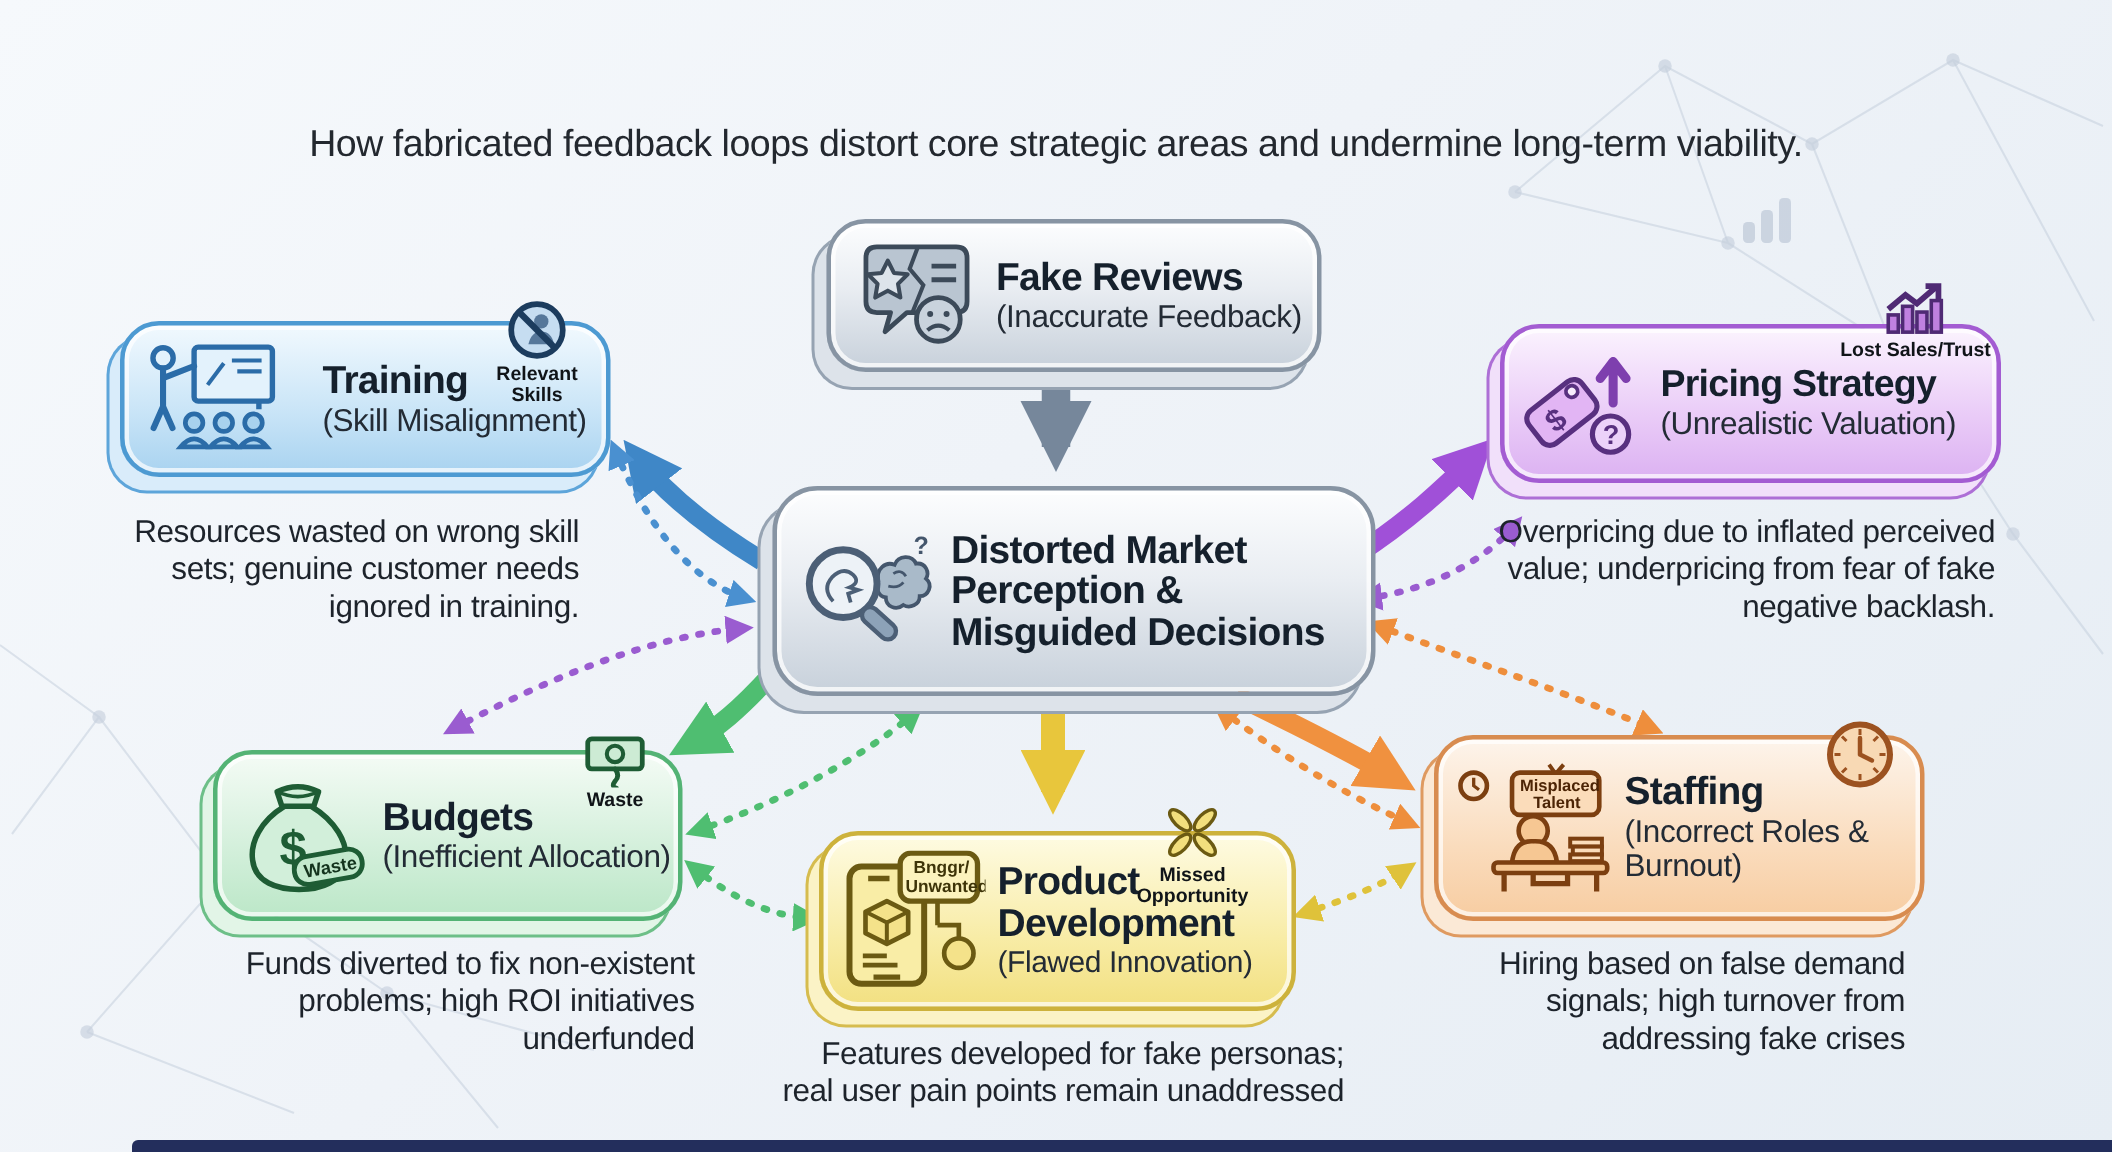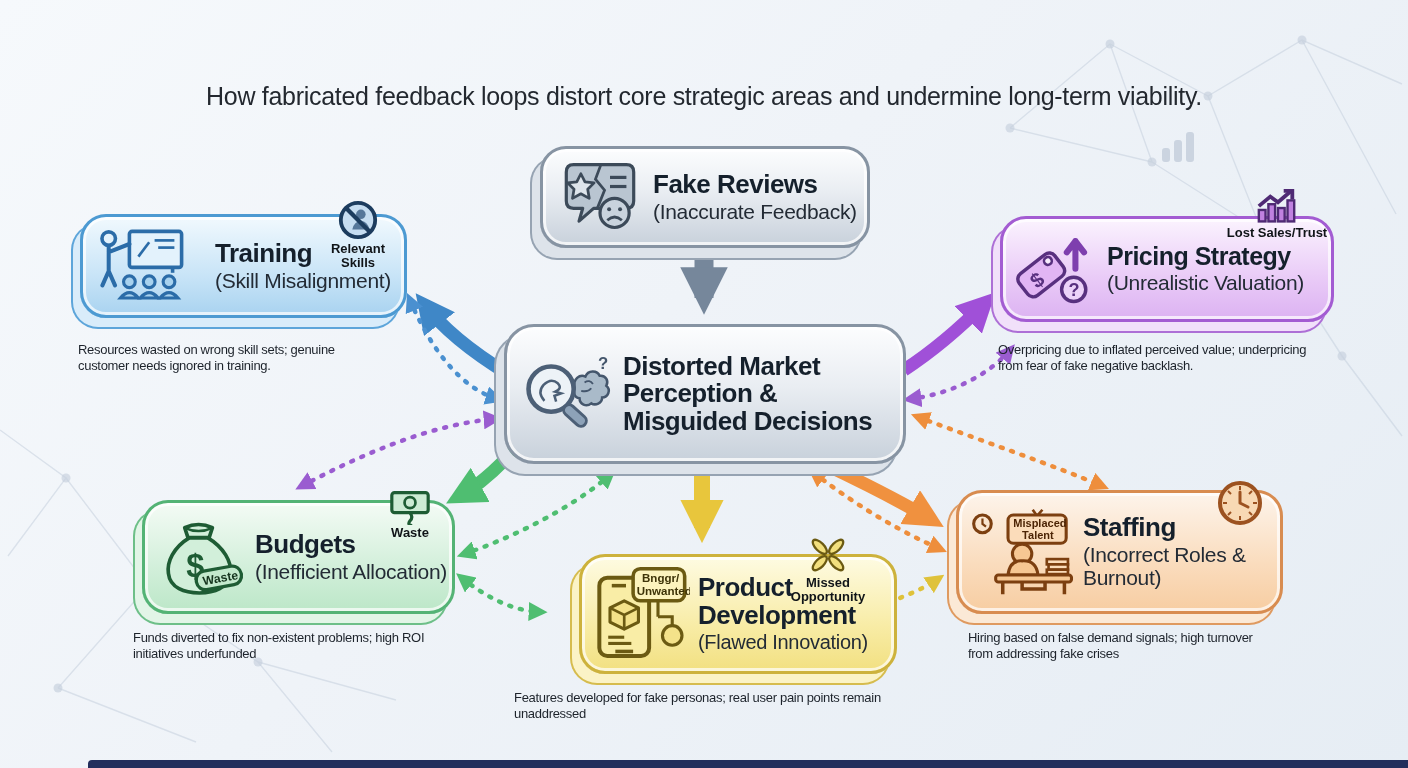"Fake Reviews" .gray-node { margin-left: none -> 11px }
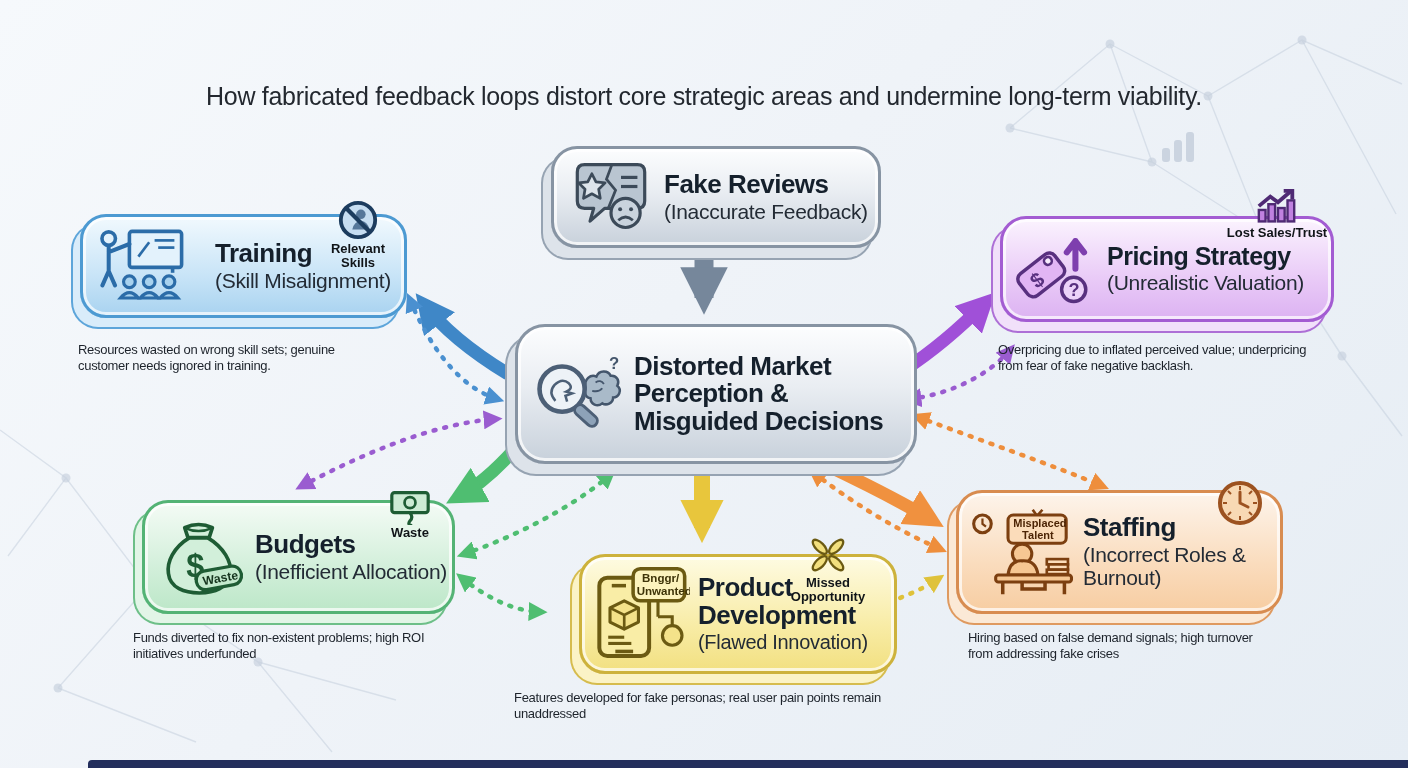"Resources wasted on wrong skill" .desc { font-size: 13px -> 21px; text-align: left -> right }
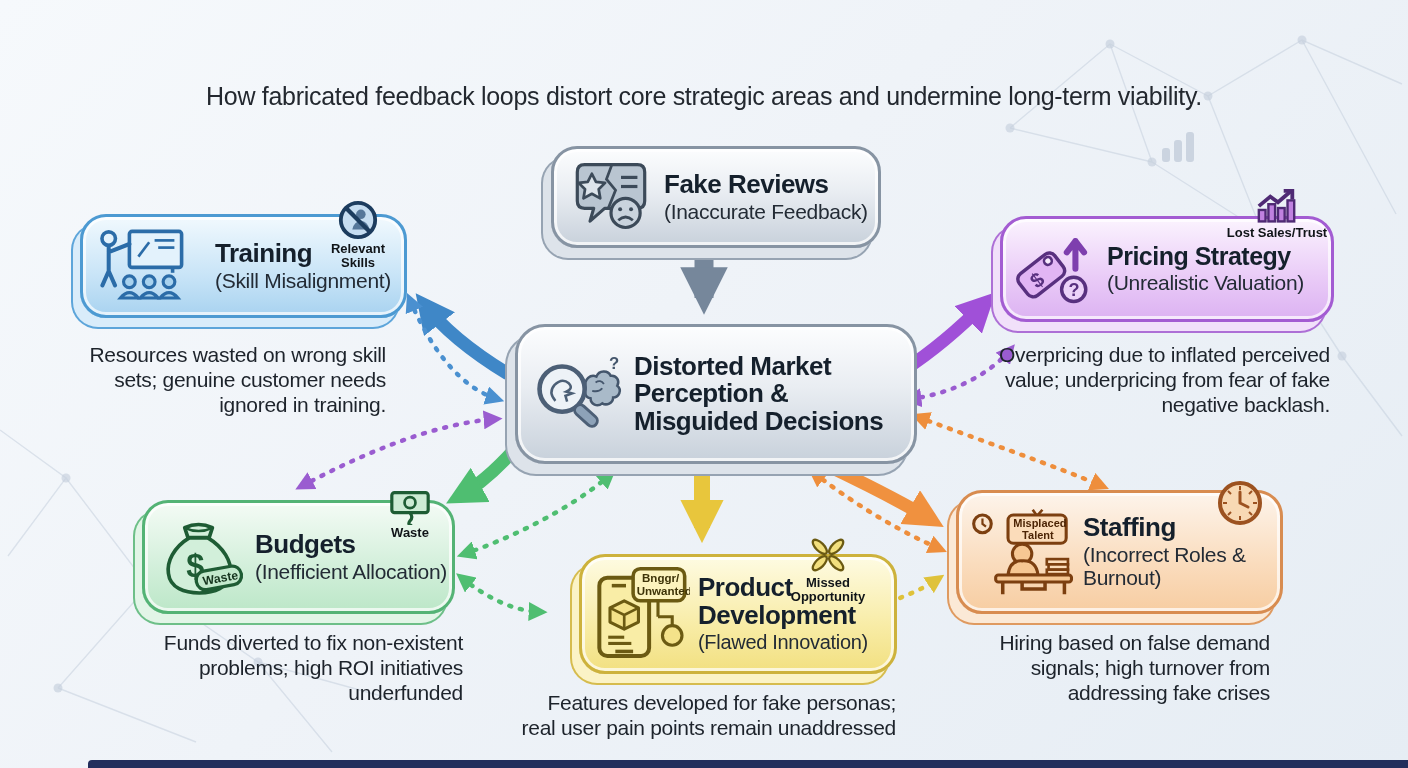"Bnggr/" .yellow-node { margin-left: 33px -> none }
